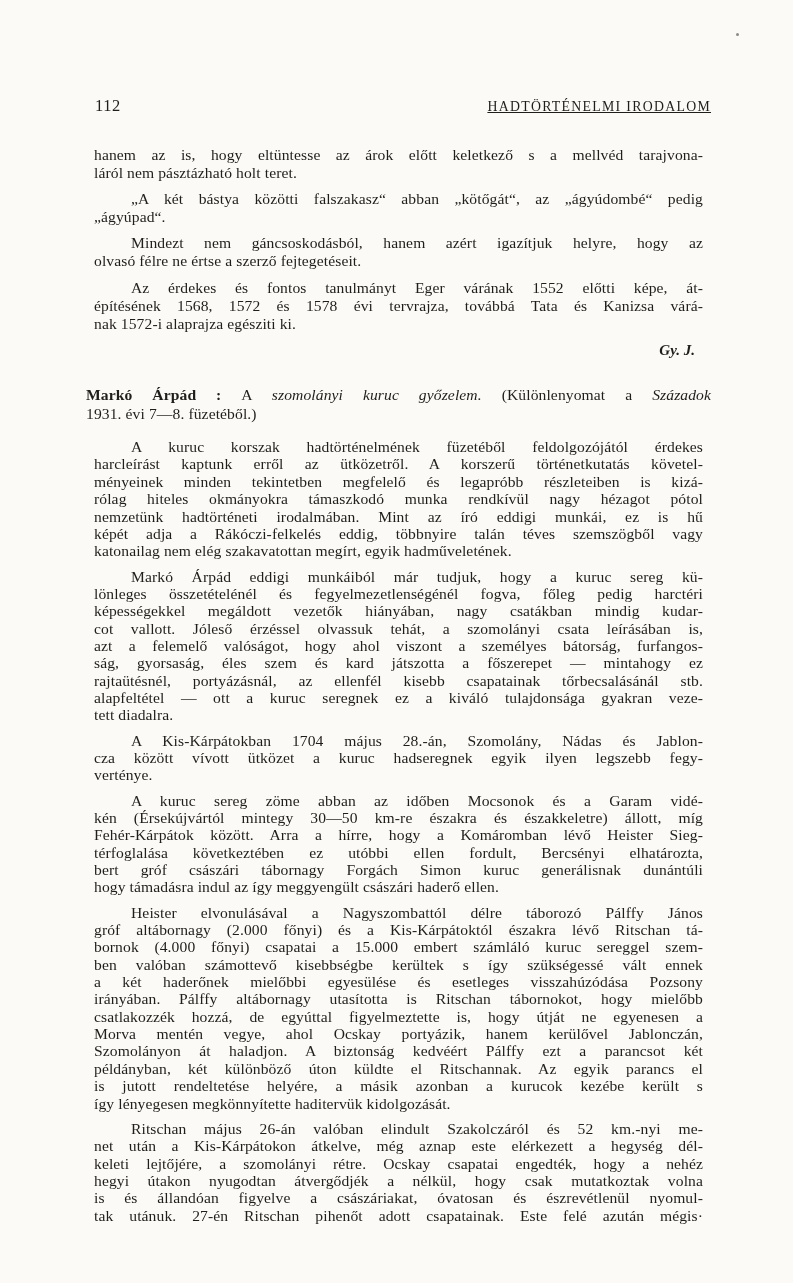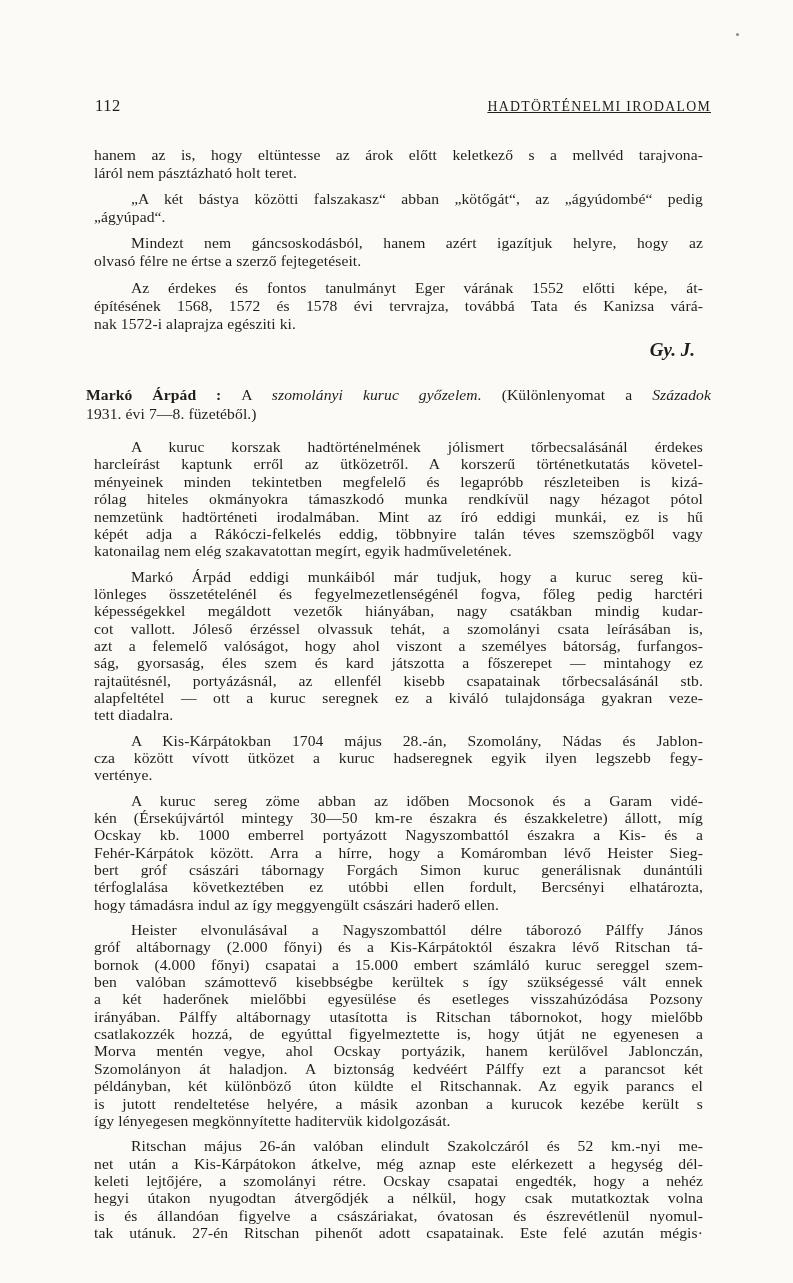"Gy. J." .sig-row { font-size: 19px -> 15px }
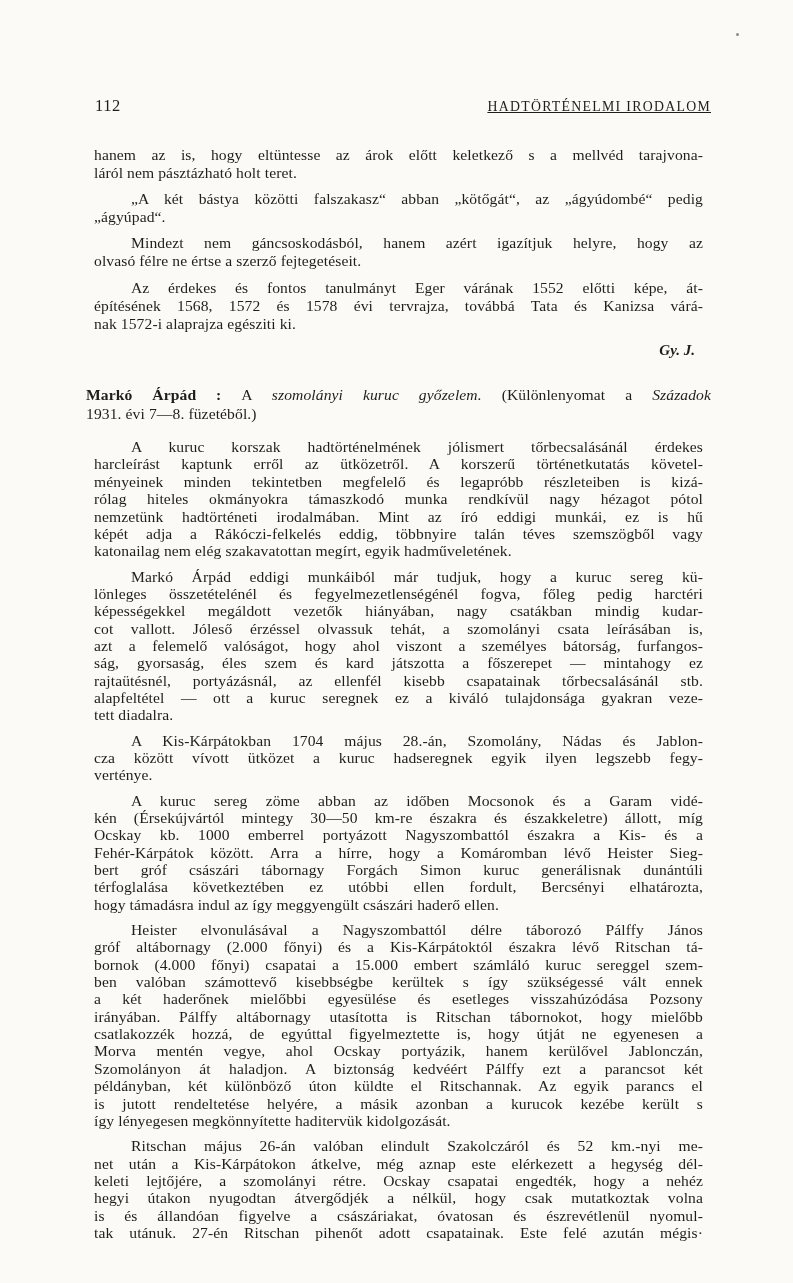"A kuruc korszak hadtörténelmének" div.line { text: jólismert tőrbecsalásánál -> füzetéből feldolgozójától }
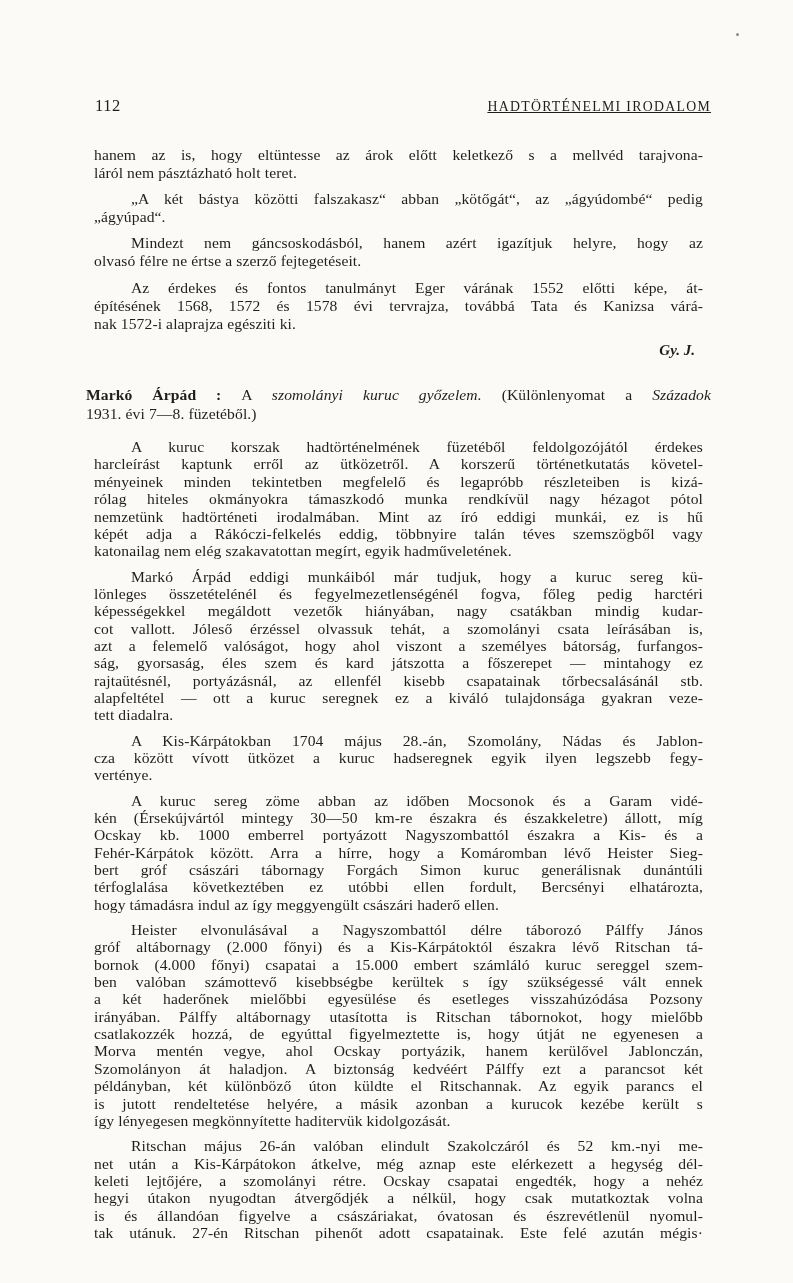"Ocskay kb. 1000 emberrel portyázott" div.line { html: <div>Ocskay kb. 1000 emberrel portyázott Nagyszombattól északra a Kis- és a</div> -> none }
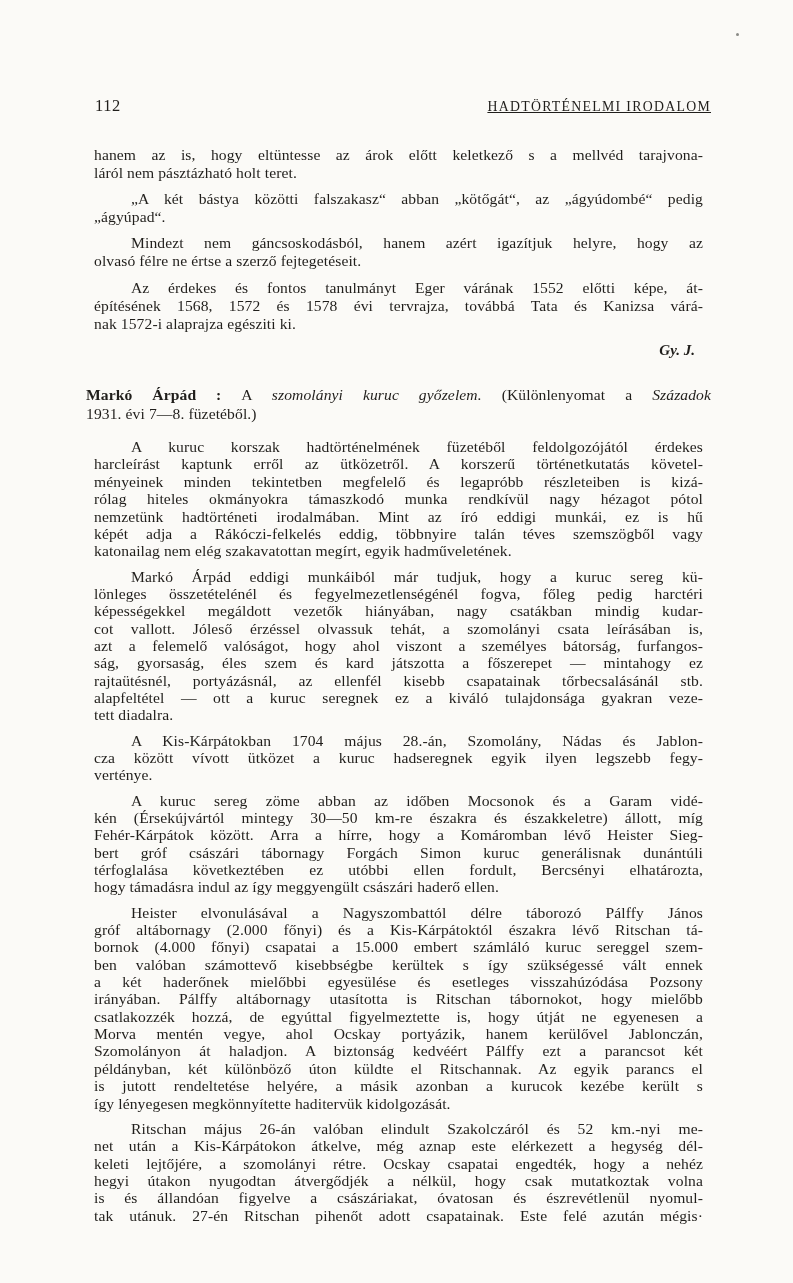"bert gróf császári tábornagy Forgách" div.line { order: before "térfoglalása következtében ez utóbbi" -> after "térfoglalása következtében ez utóbbi" }
